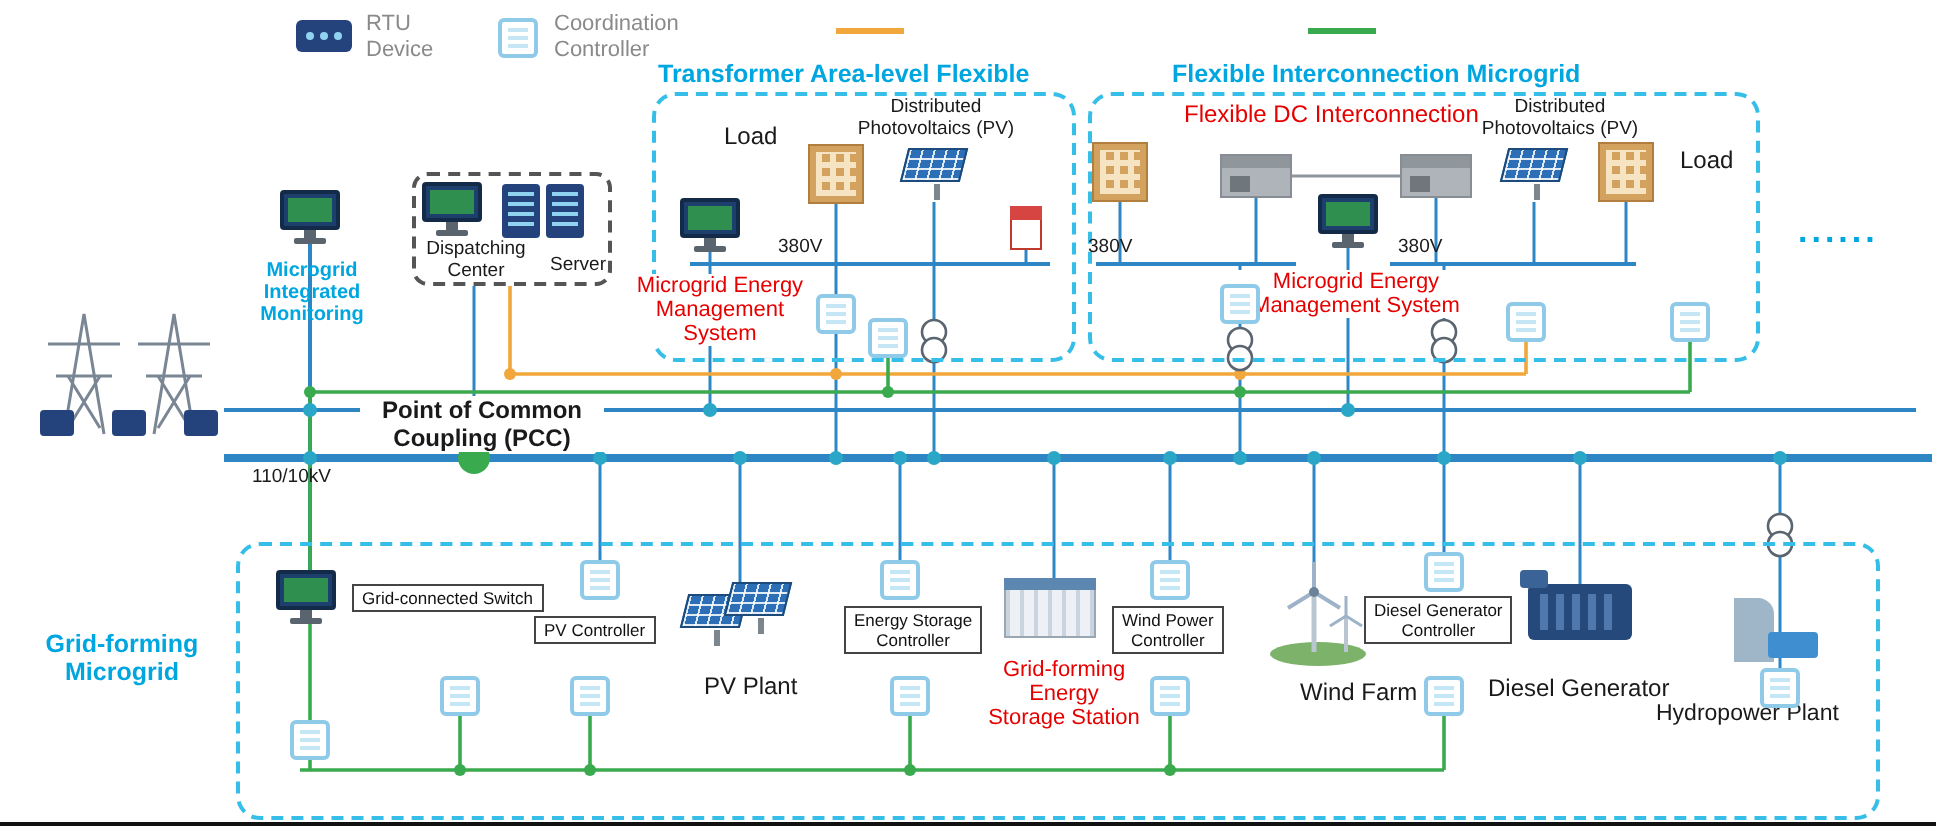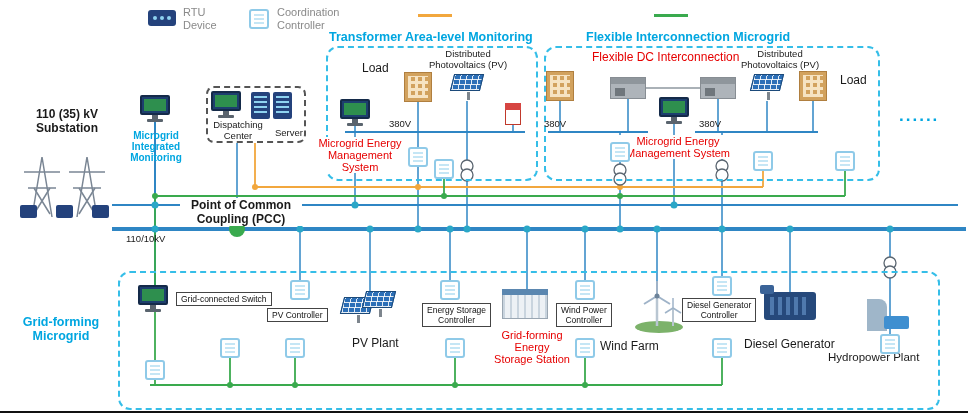"Transformer Area-level Monitoring" div.abs { text: Monitoring -> Flexible }
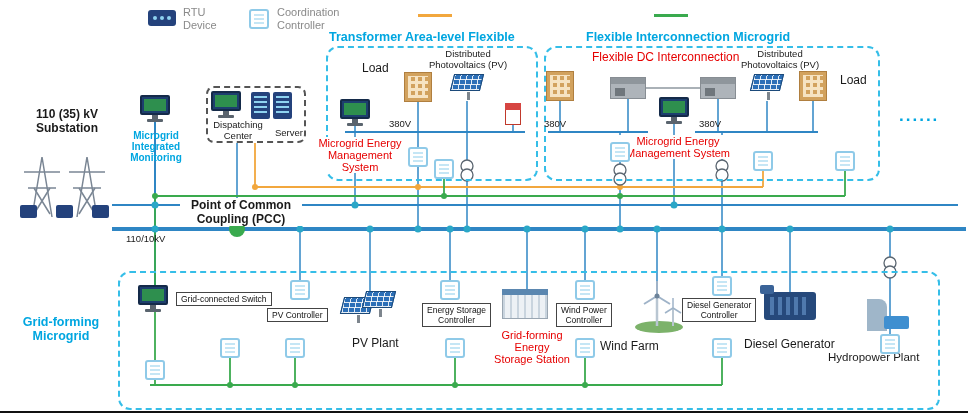"110 (35) kV" div.abs { html: <div>110 (35) kV Substation</div> -> none }
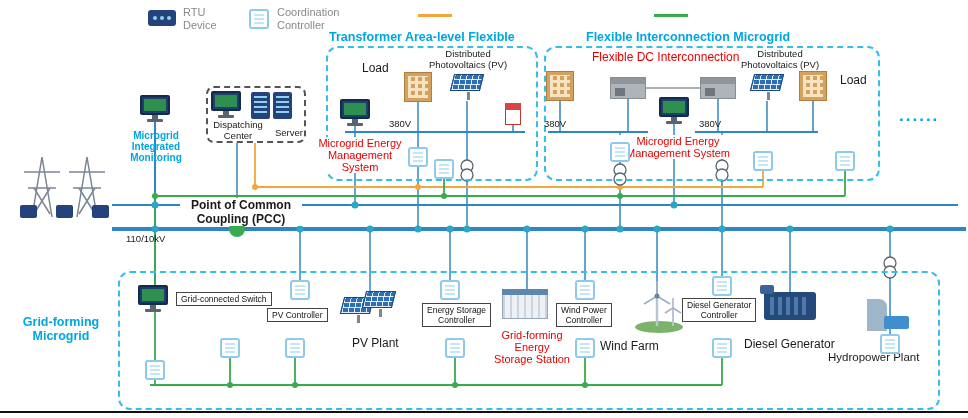"Wind Farm" div.abs { left: 600px -> 650px }
